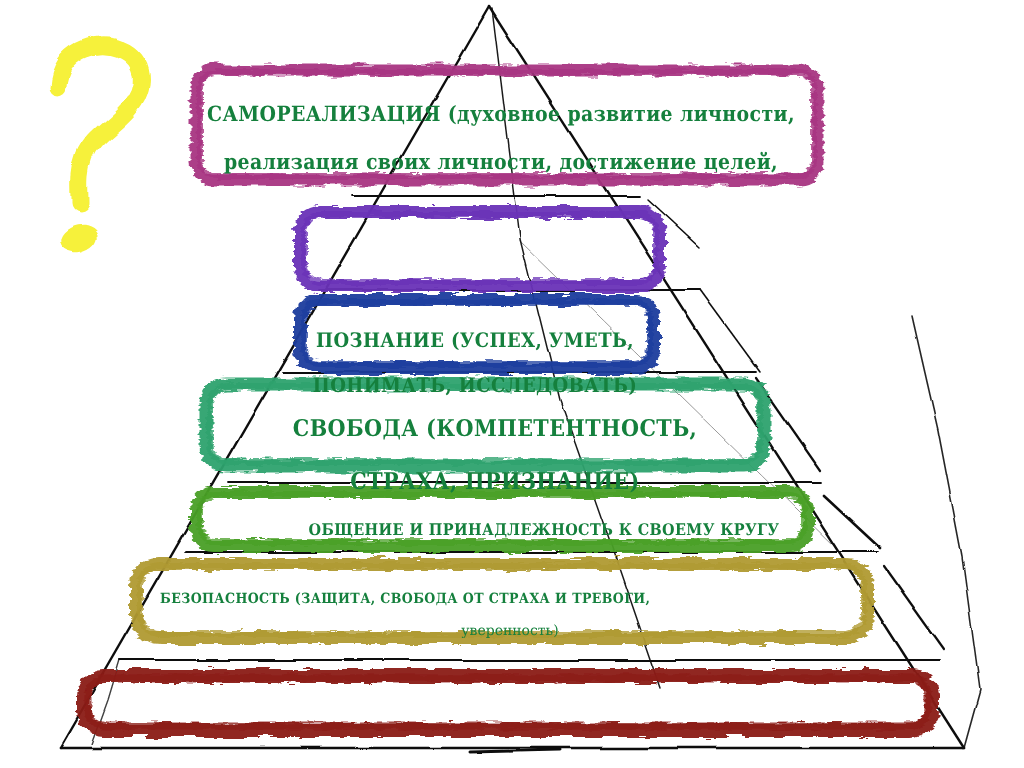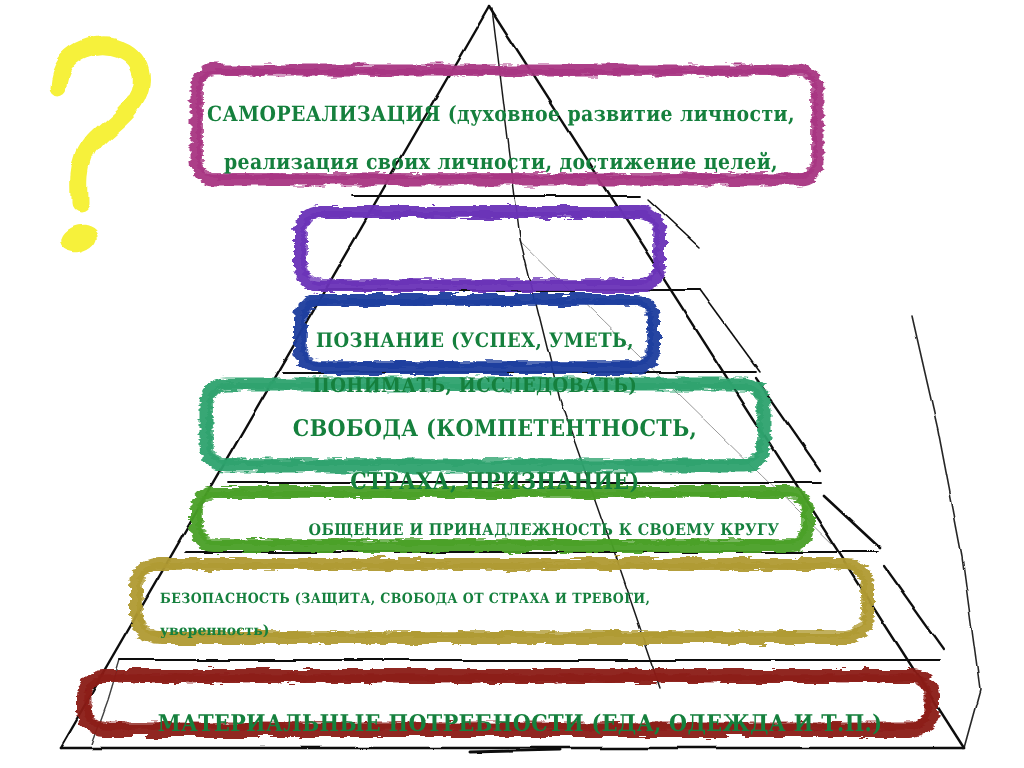"уверенность)" .lvl-text .ln.lower { font-weight: 700 -> 400; text-align: none -> center }
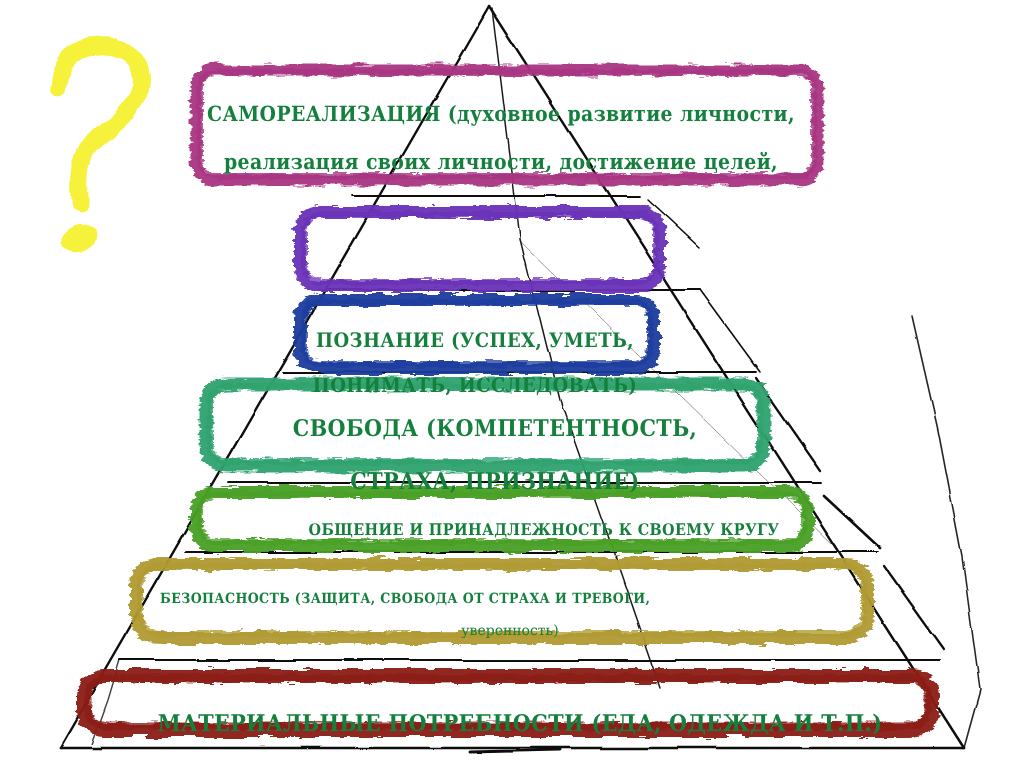"МАТЕРИАЛЬНЫЕ ПОТРЕБНОСТИ (ЕДА, ОДЕЖДА И" div.lvl-text { html: <div> <span>МАТЕРИАЛЬНЫЕ ПОТРЕБНОСТИ (ЕДА, ОДЕЖДА И Т.П.)</span> </div> -> none }
